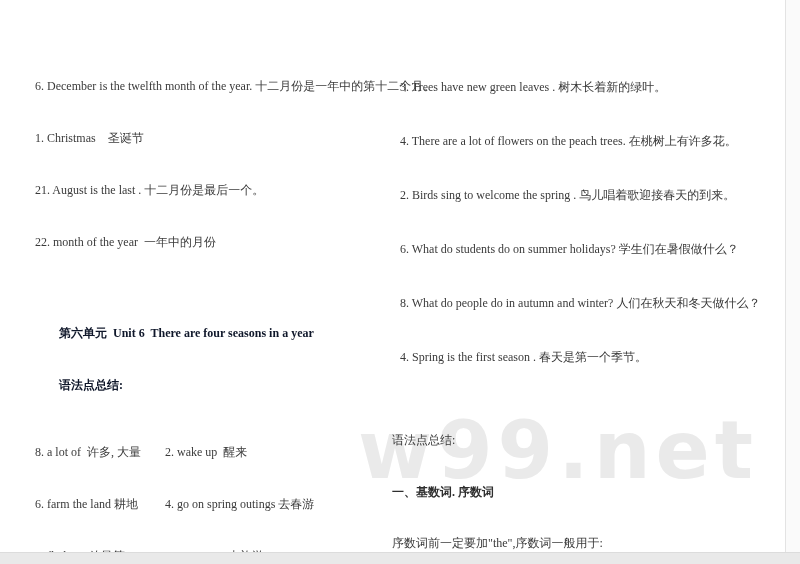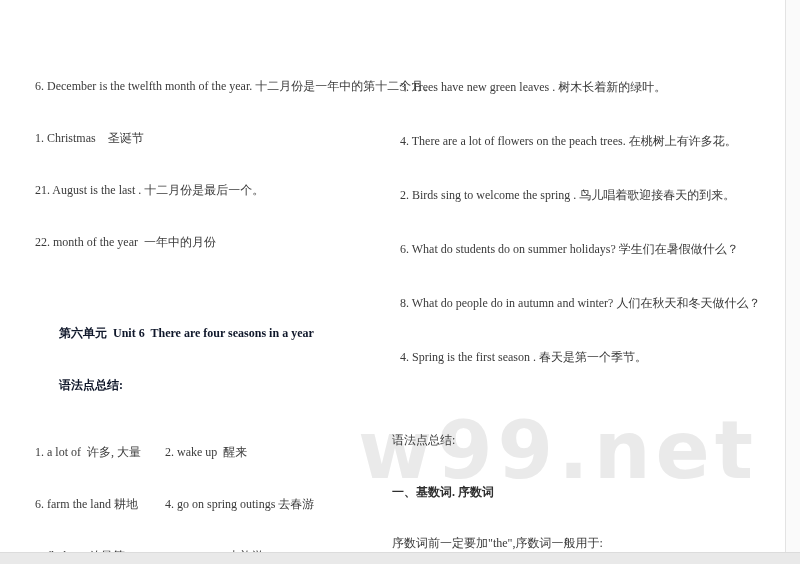"1. a lot of 许多," div.ln { text: 1 -> 8 }
